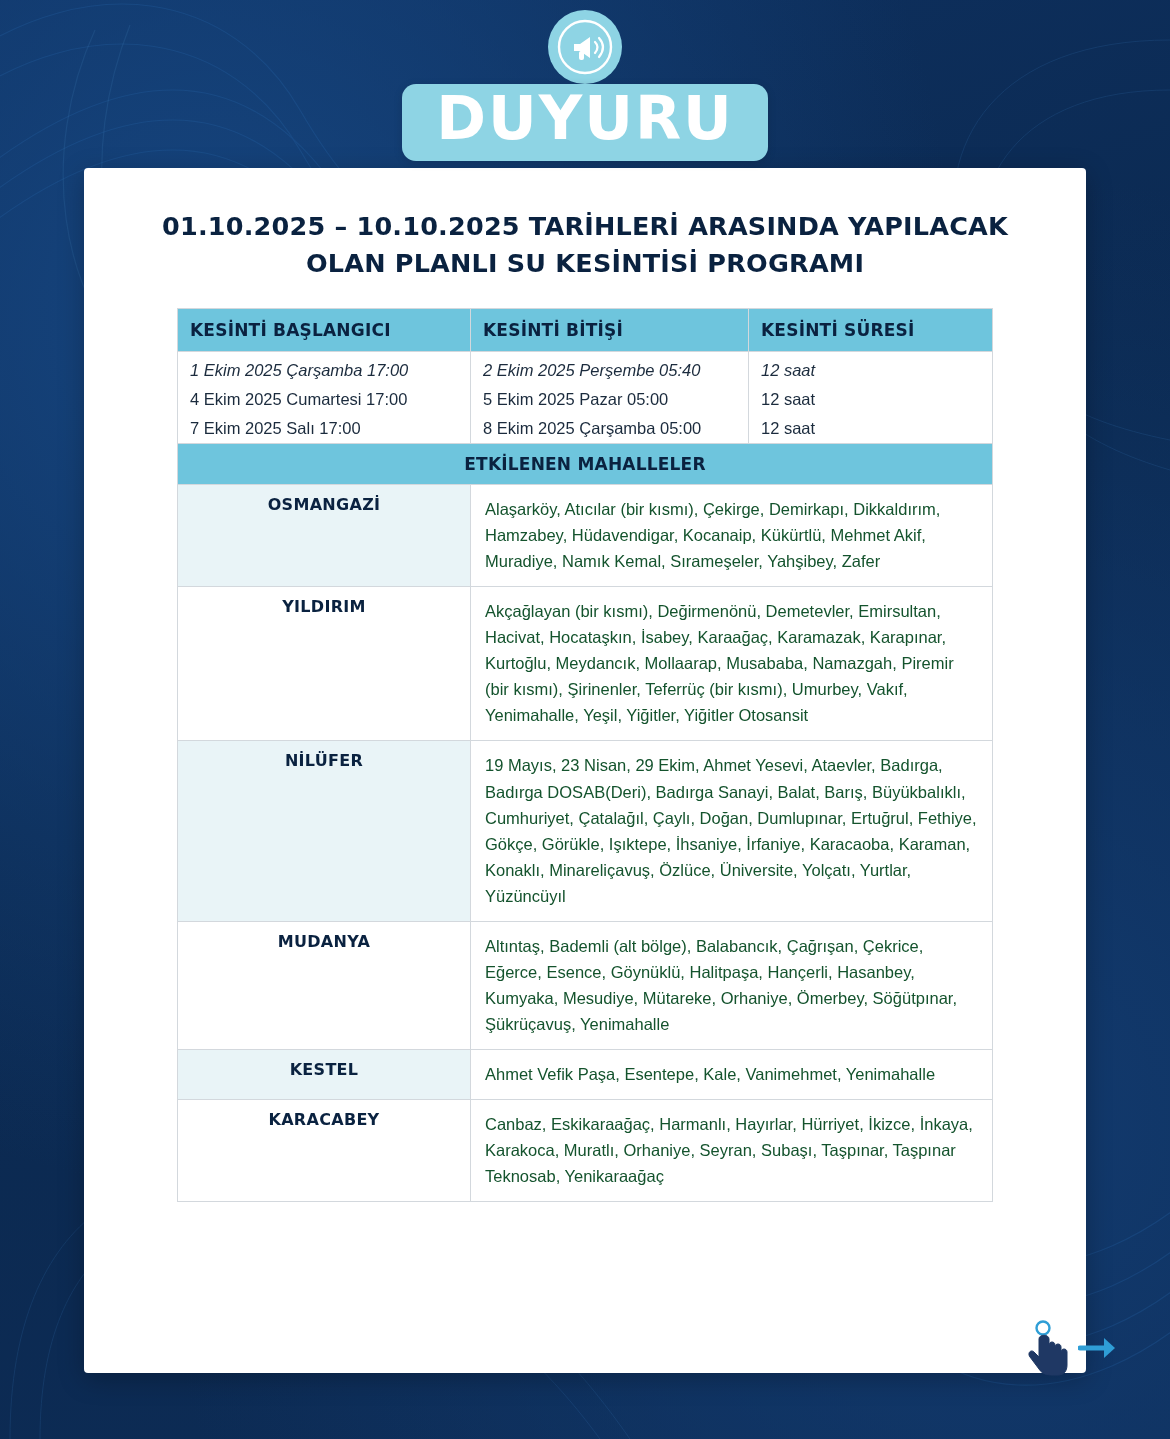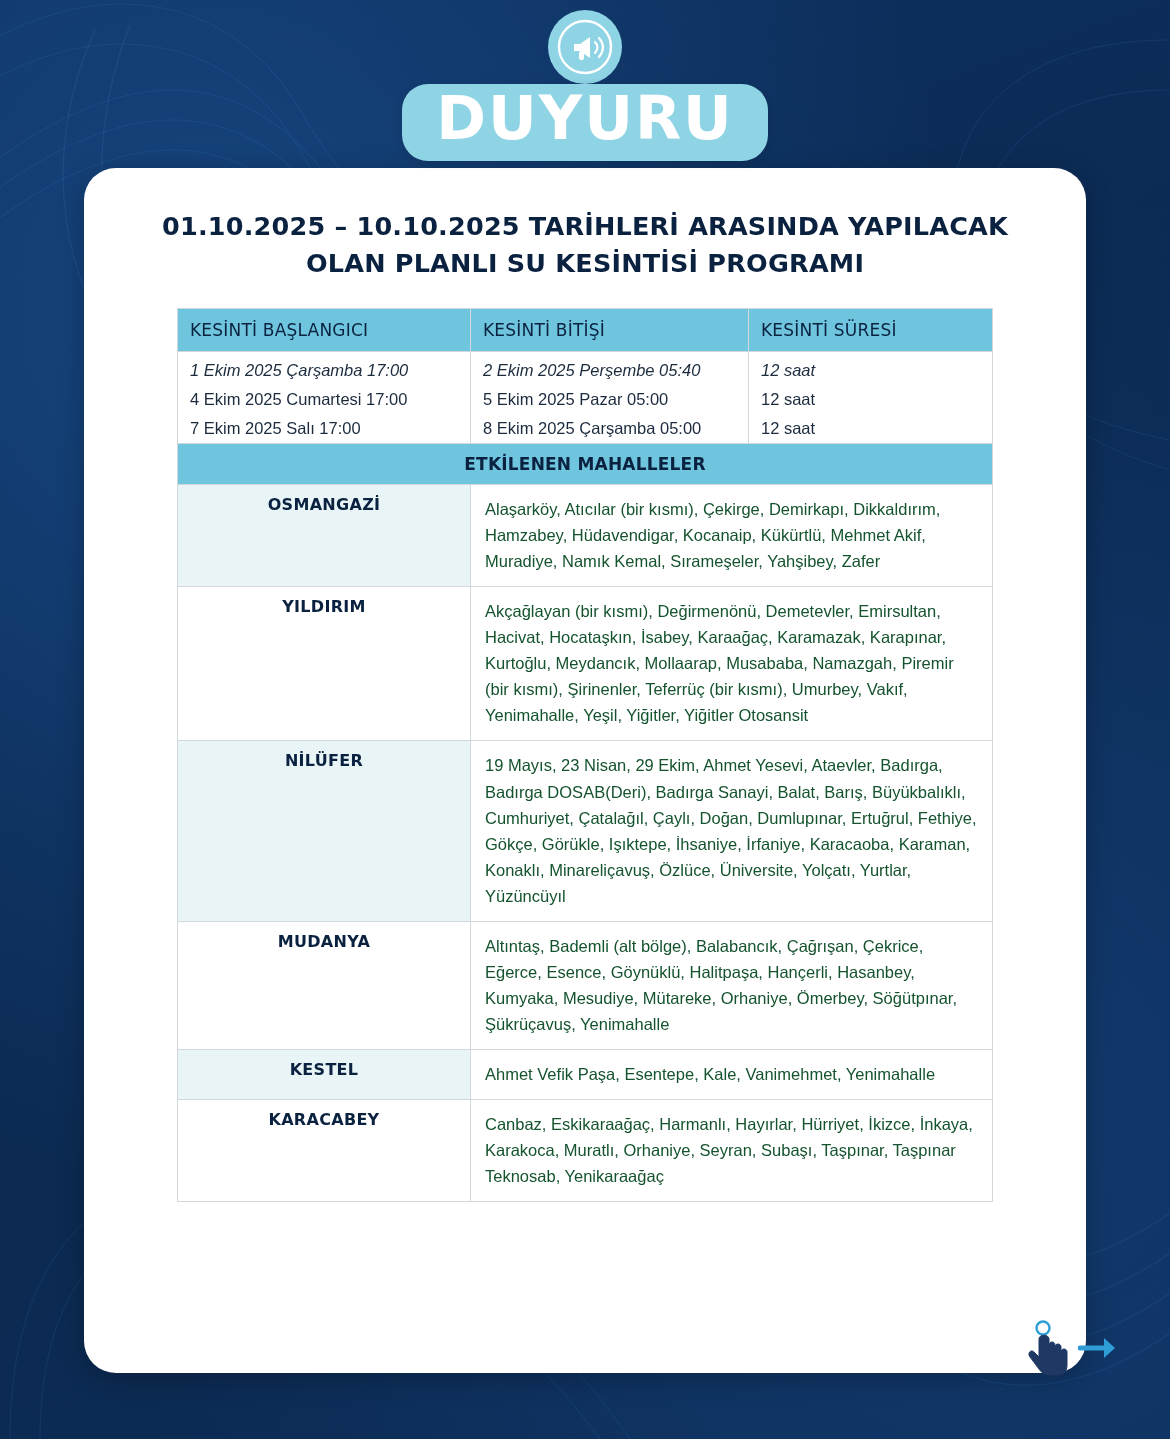"DUYURU" .duyuru-badge { border-radius: 26px -> 14px }
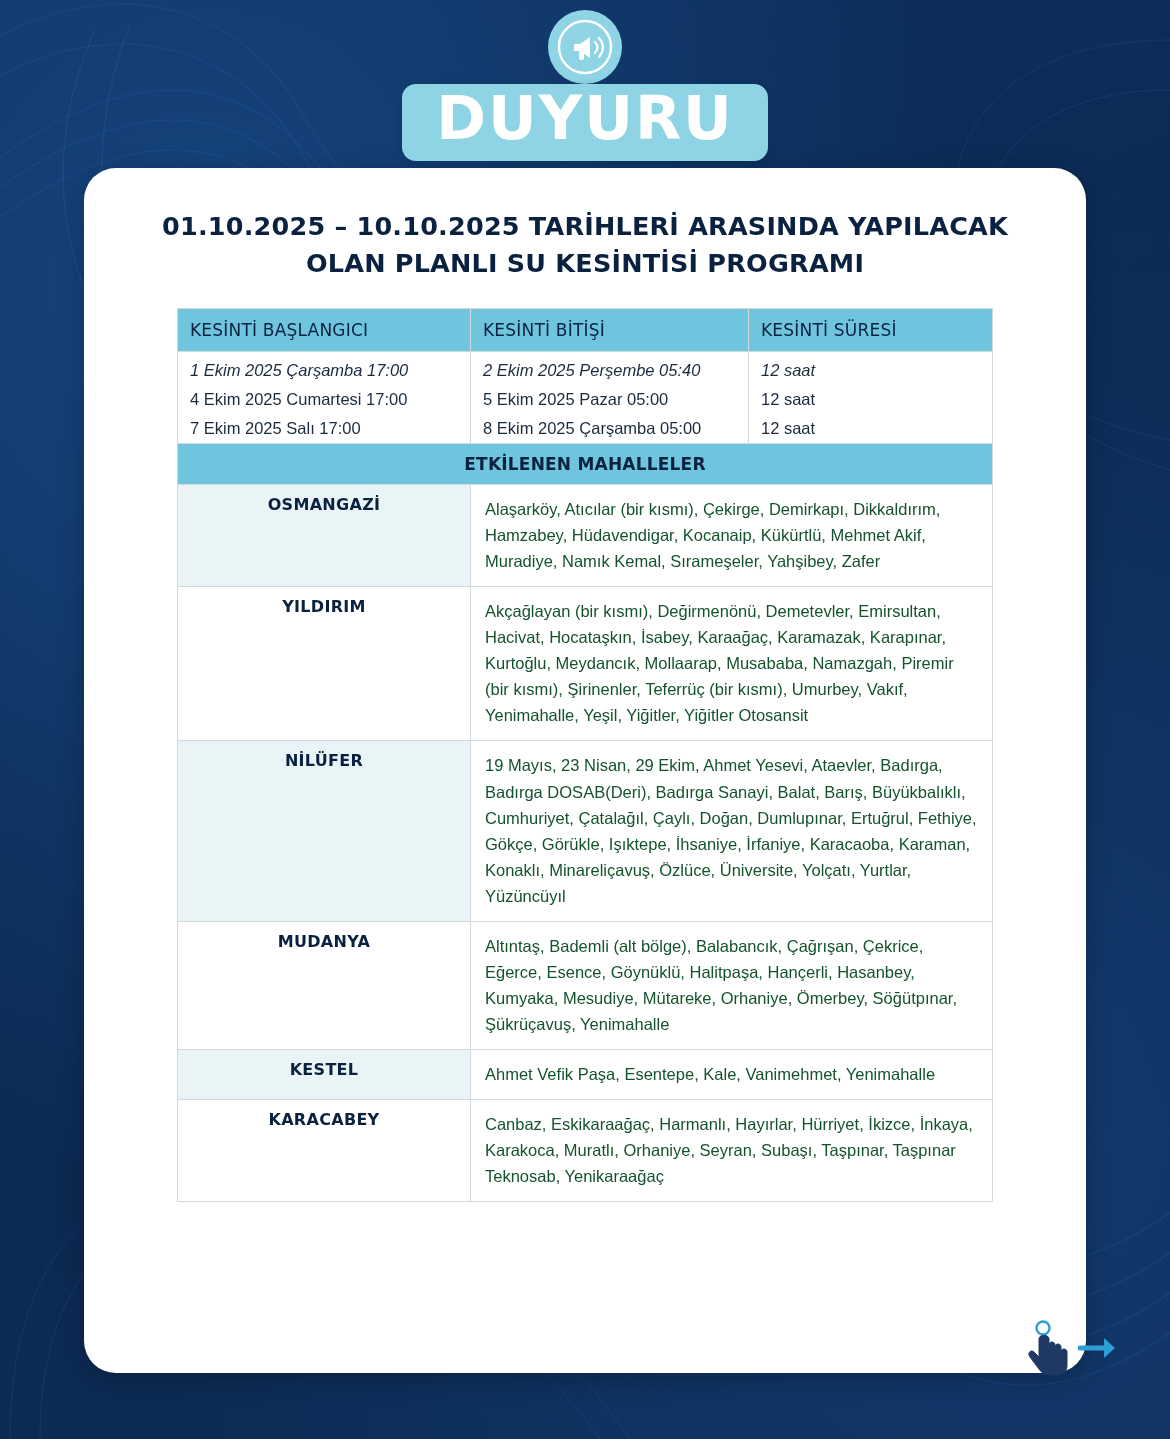"01.10.2025 – 10.10.2025 TARİHLERİ" .card { border-radius: 32px -> 4px }
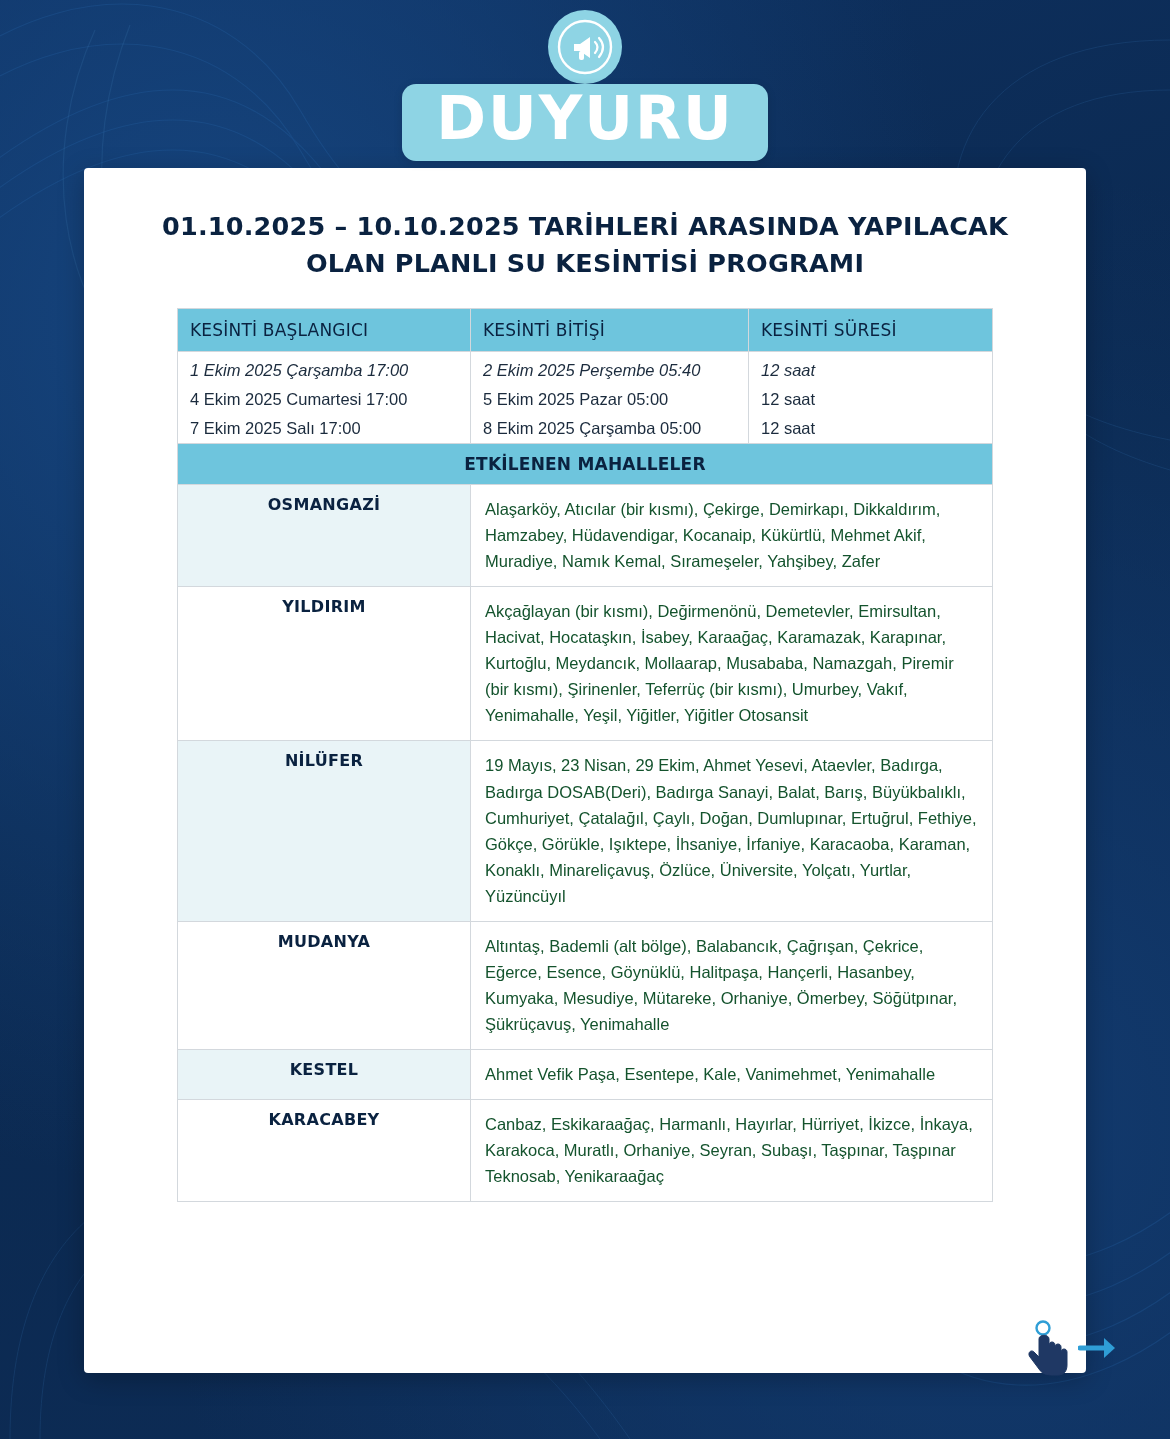"KESİNTİ BAŞLANGICI" .hdr th { font-weight: 400 -> 700 }
